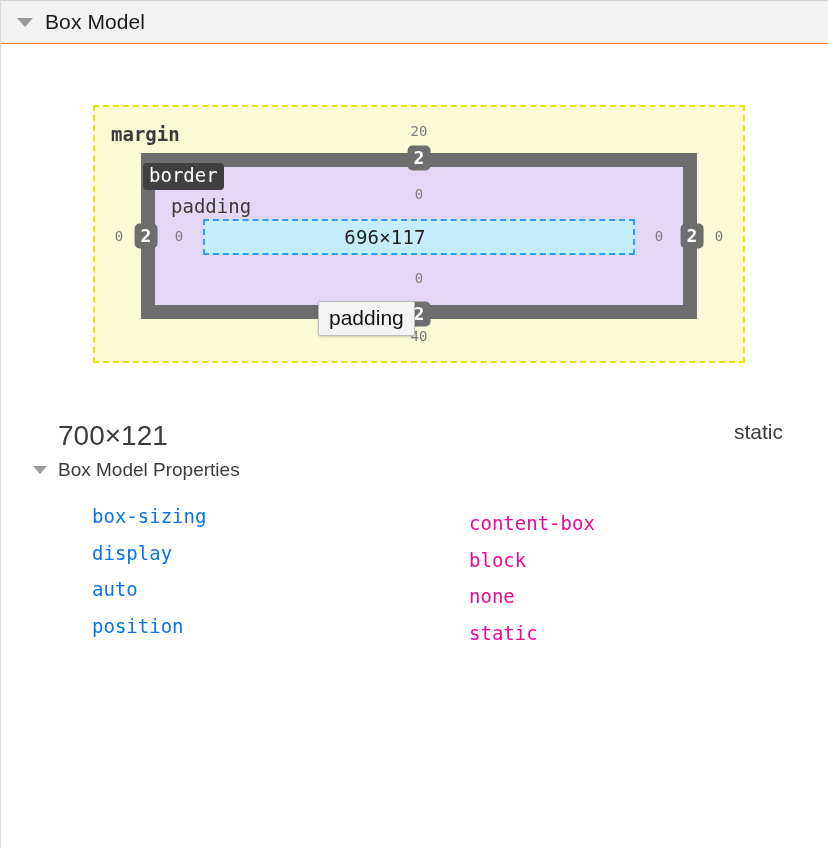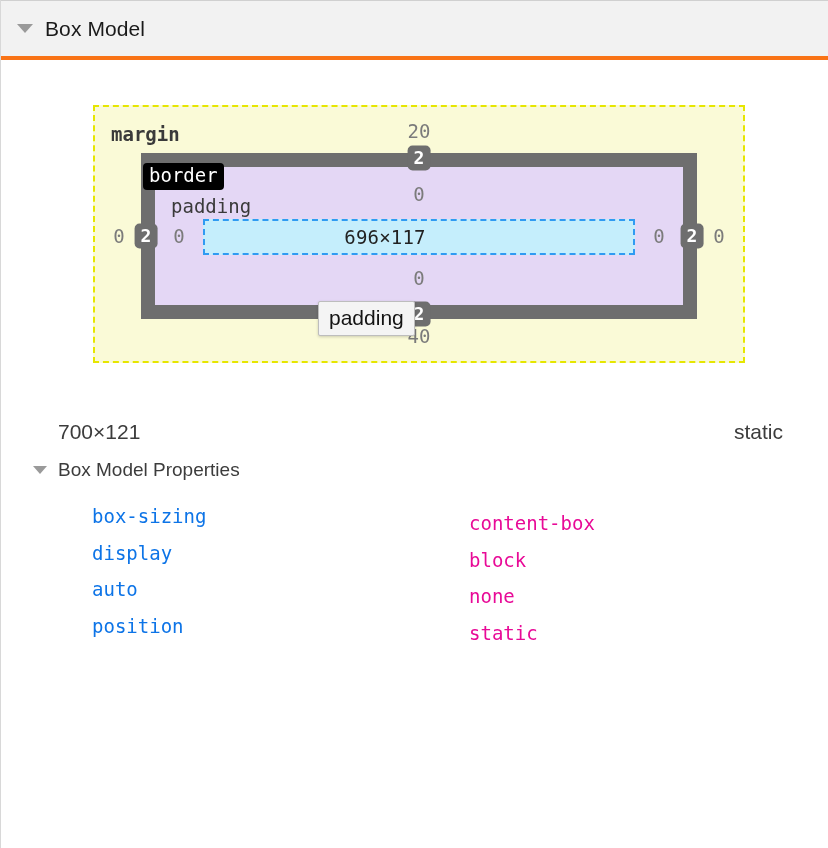"Box Model" .panel-header { border-bottom: 4px solid #f97316 -> 1px solid #f97316; height: 60px -> 44px }
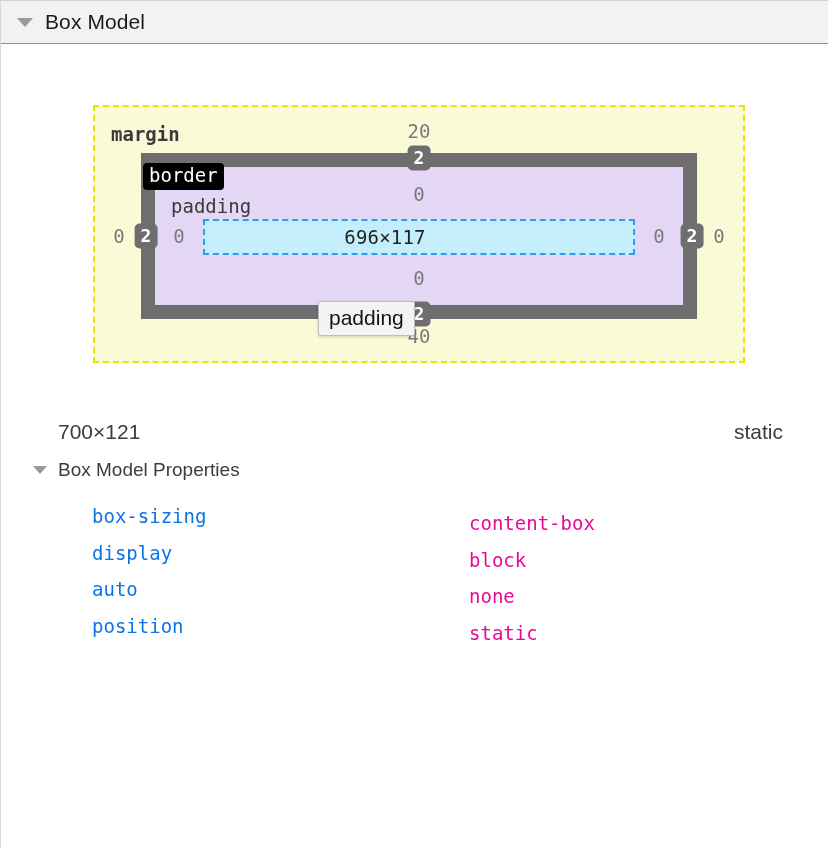"20" .val { font-size: 19px -> 14px }
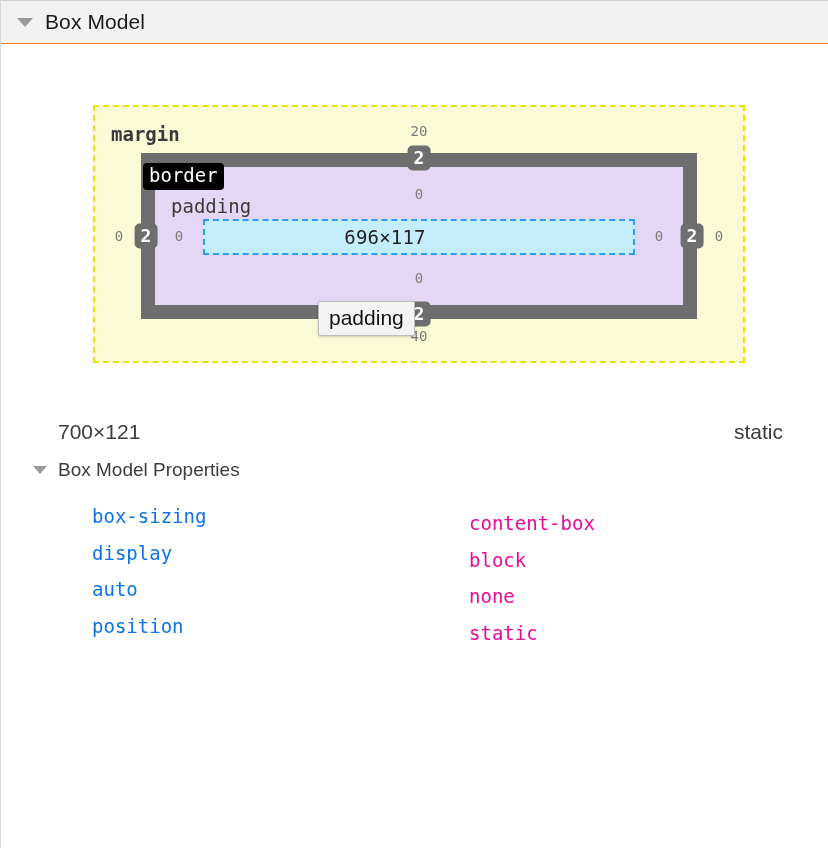"border" .label-border { background: #000000 -> #404040 }
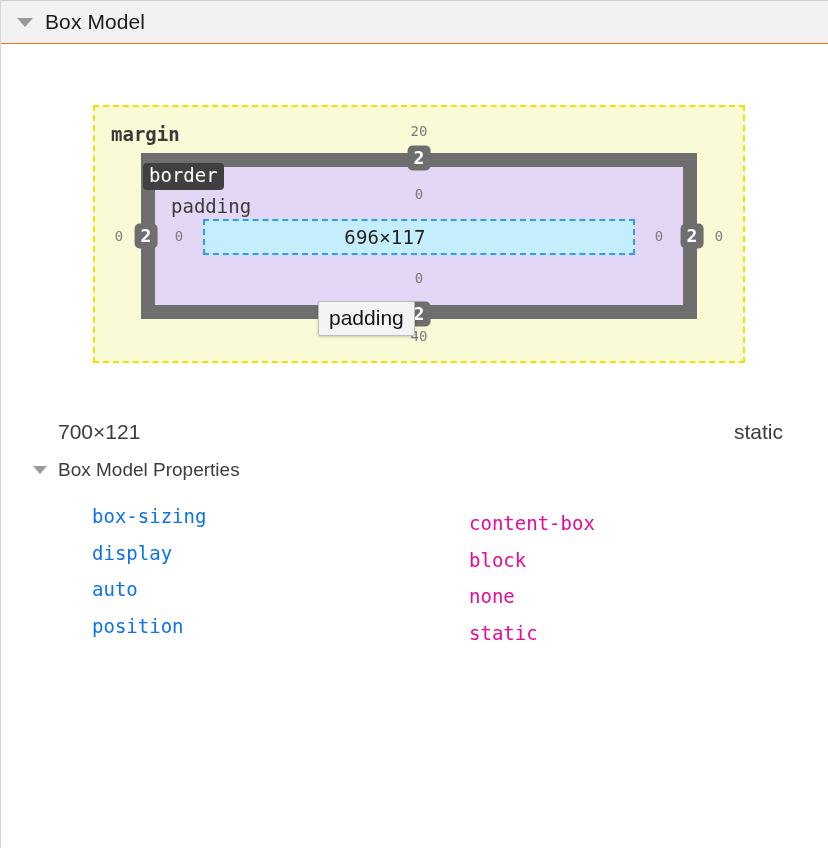"700×121" .summary-size { font-size: 21px -> 28px }
